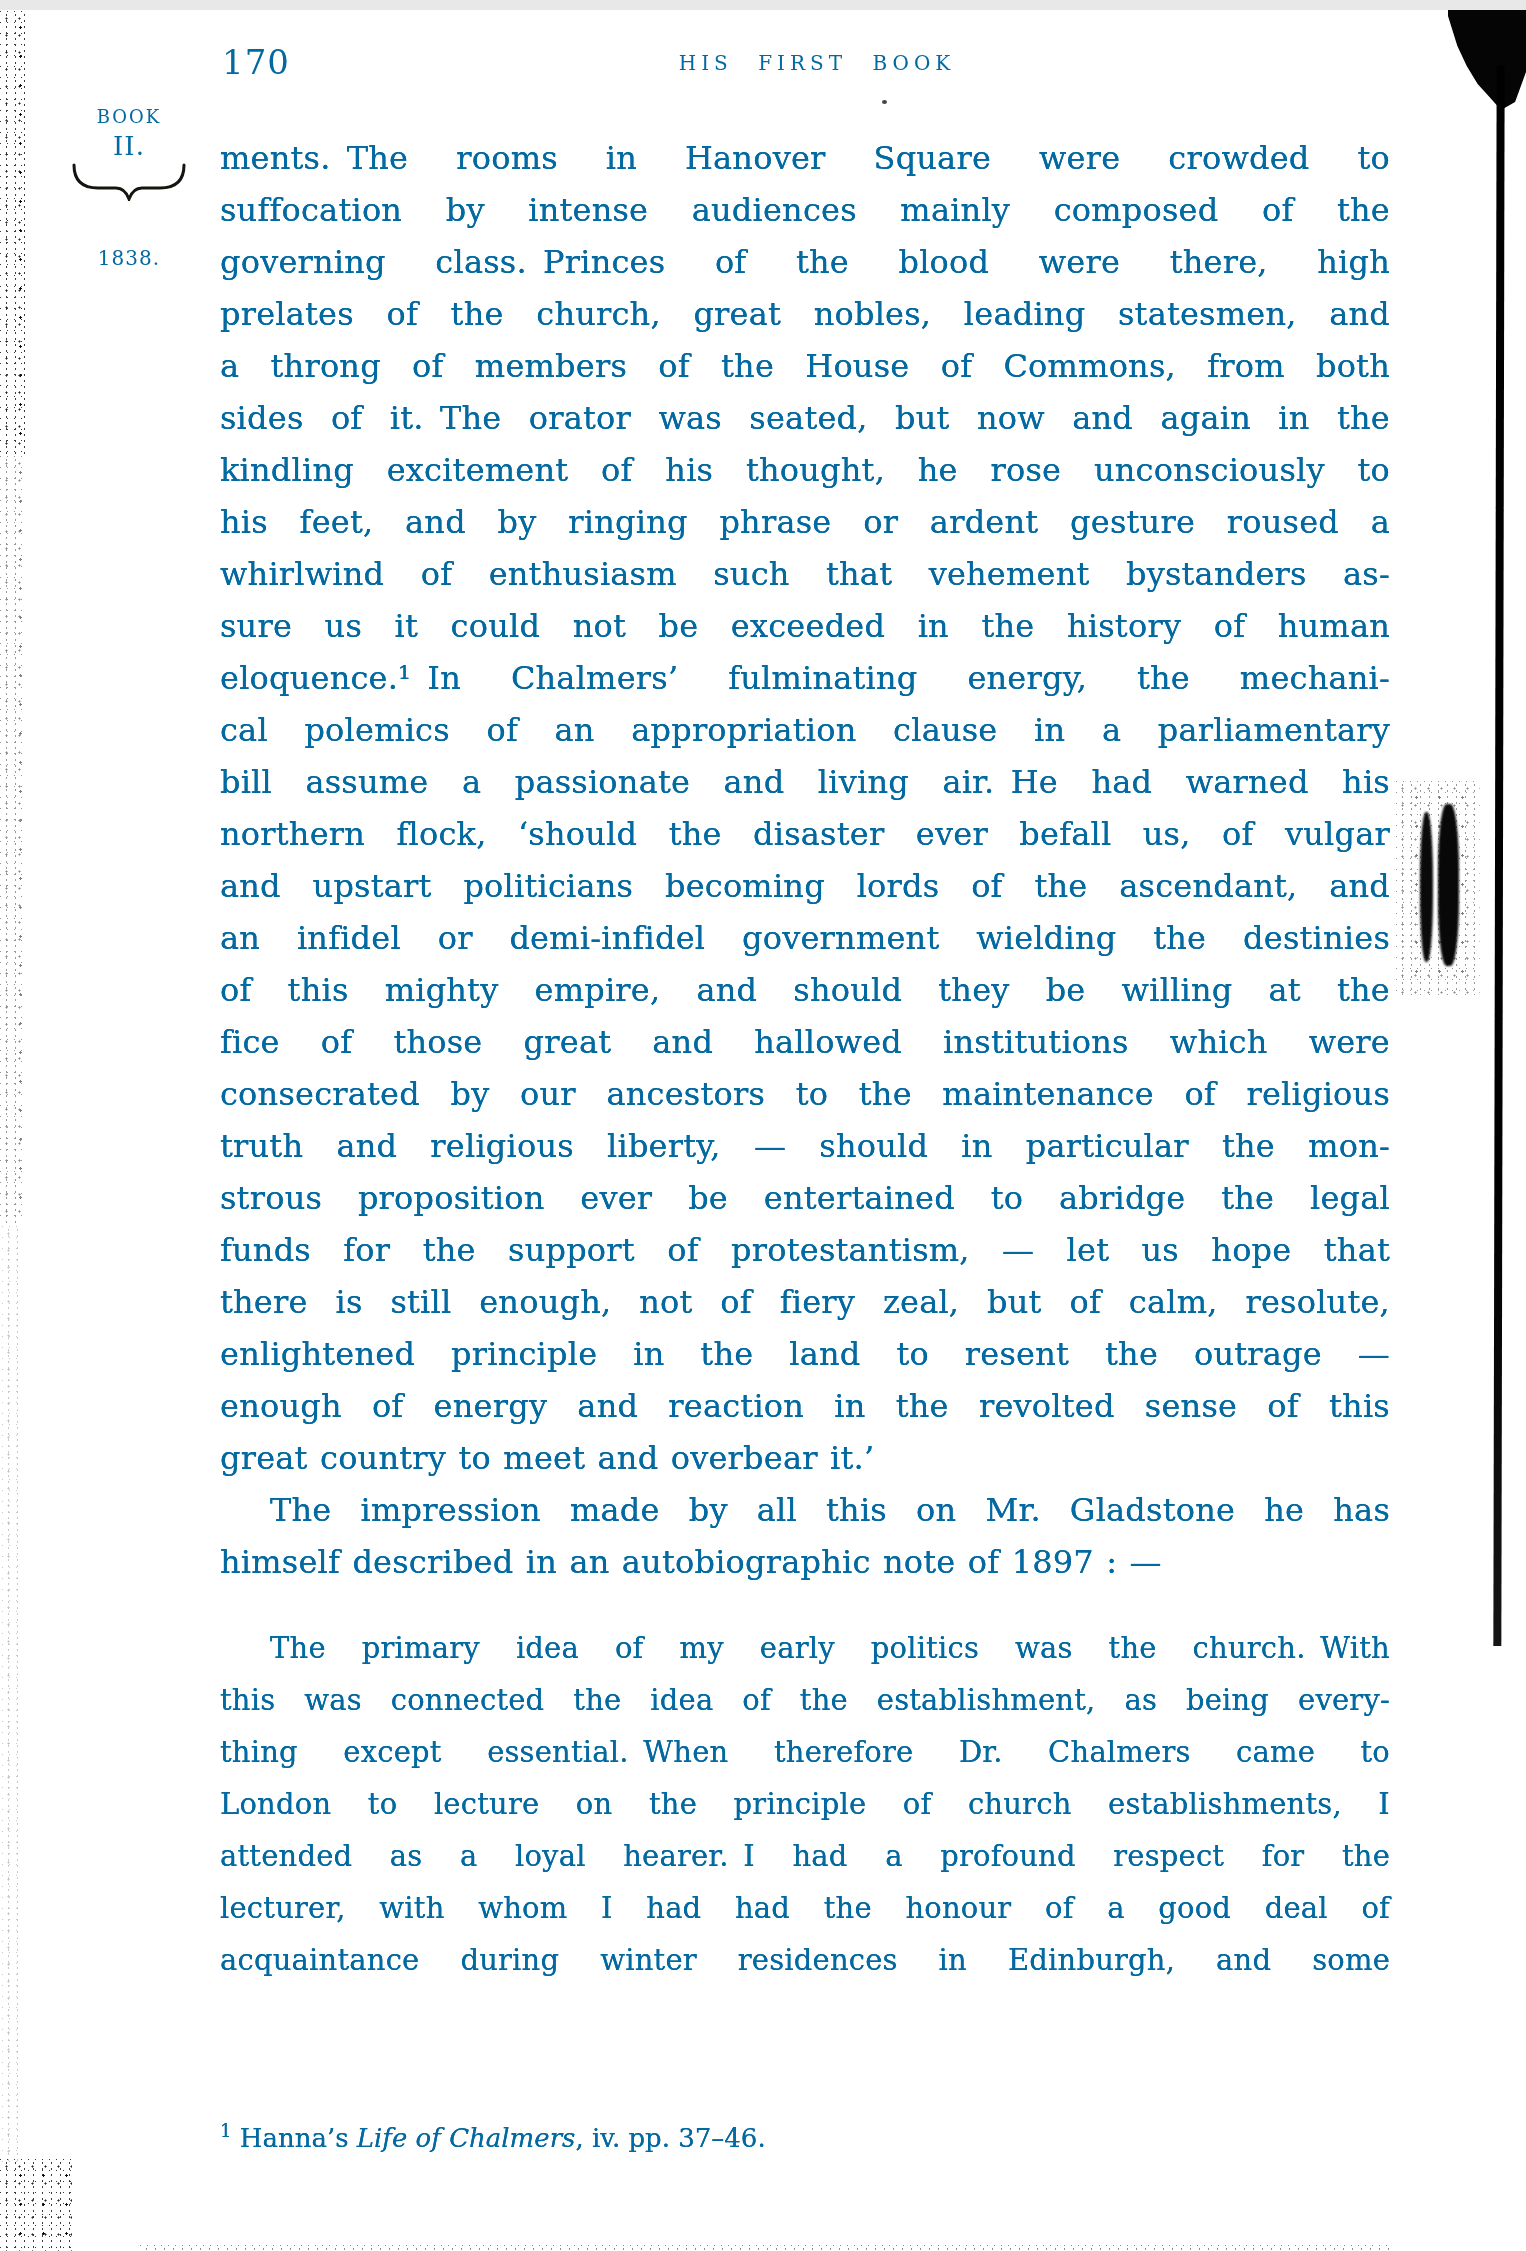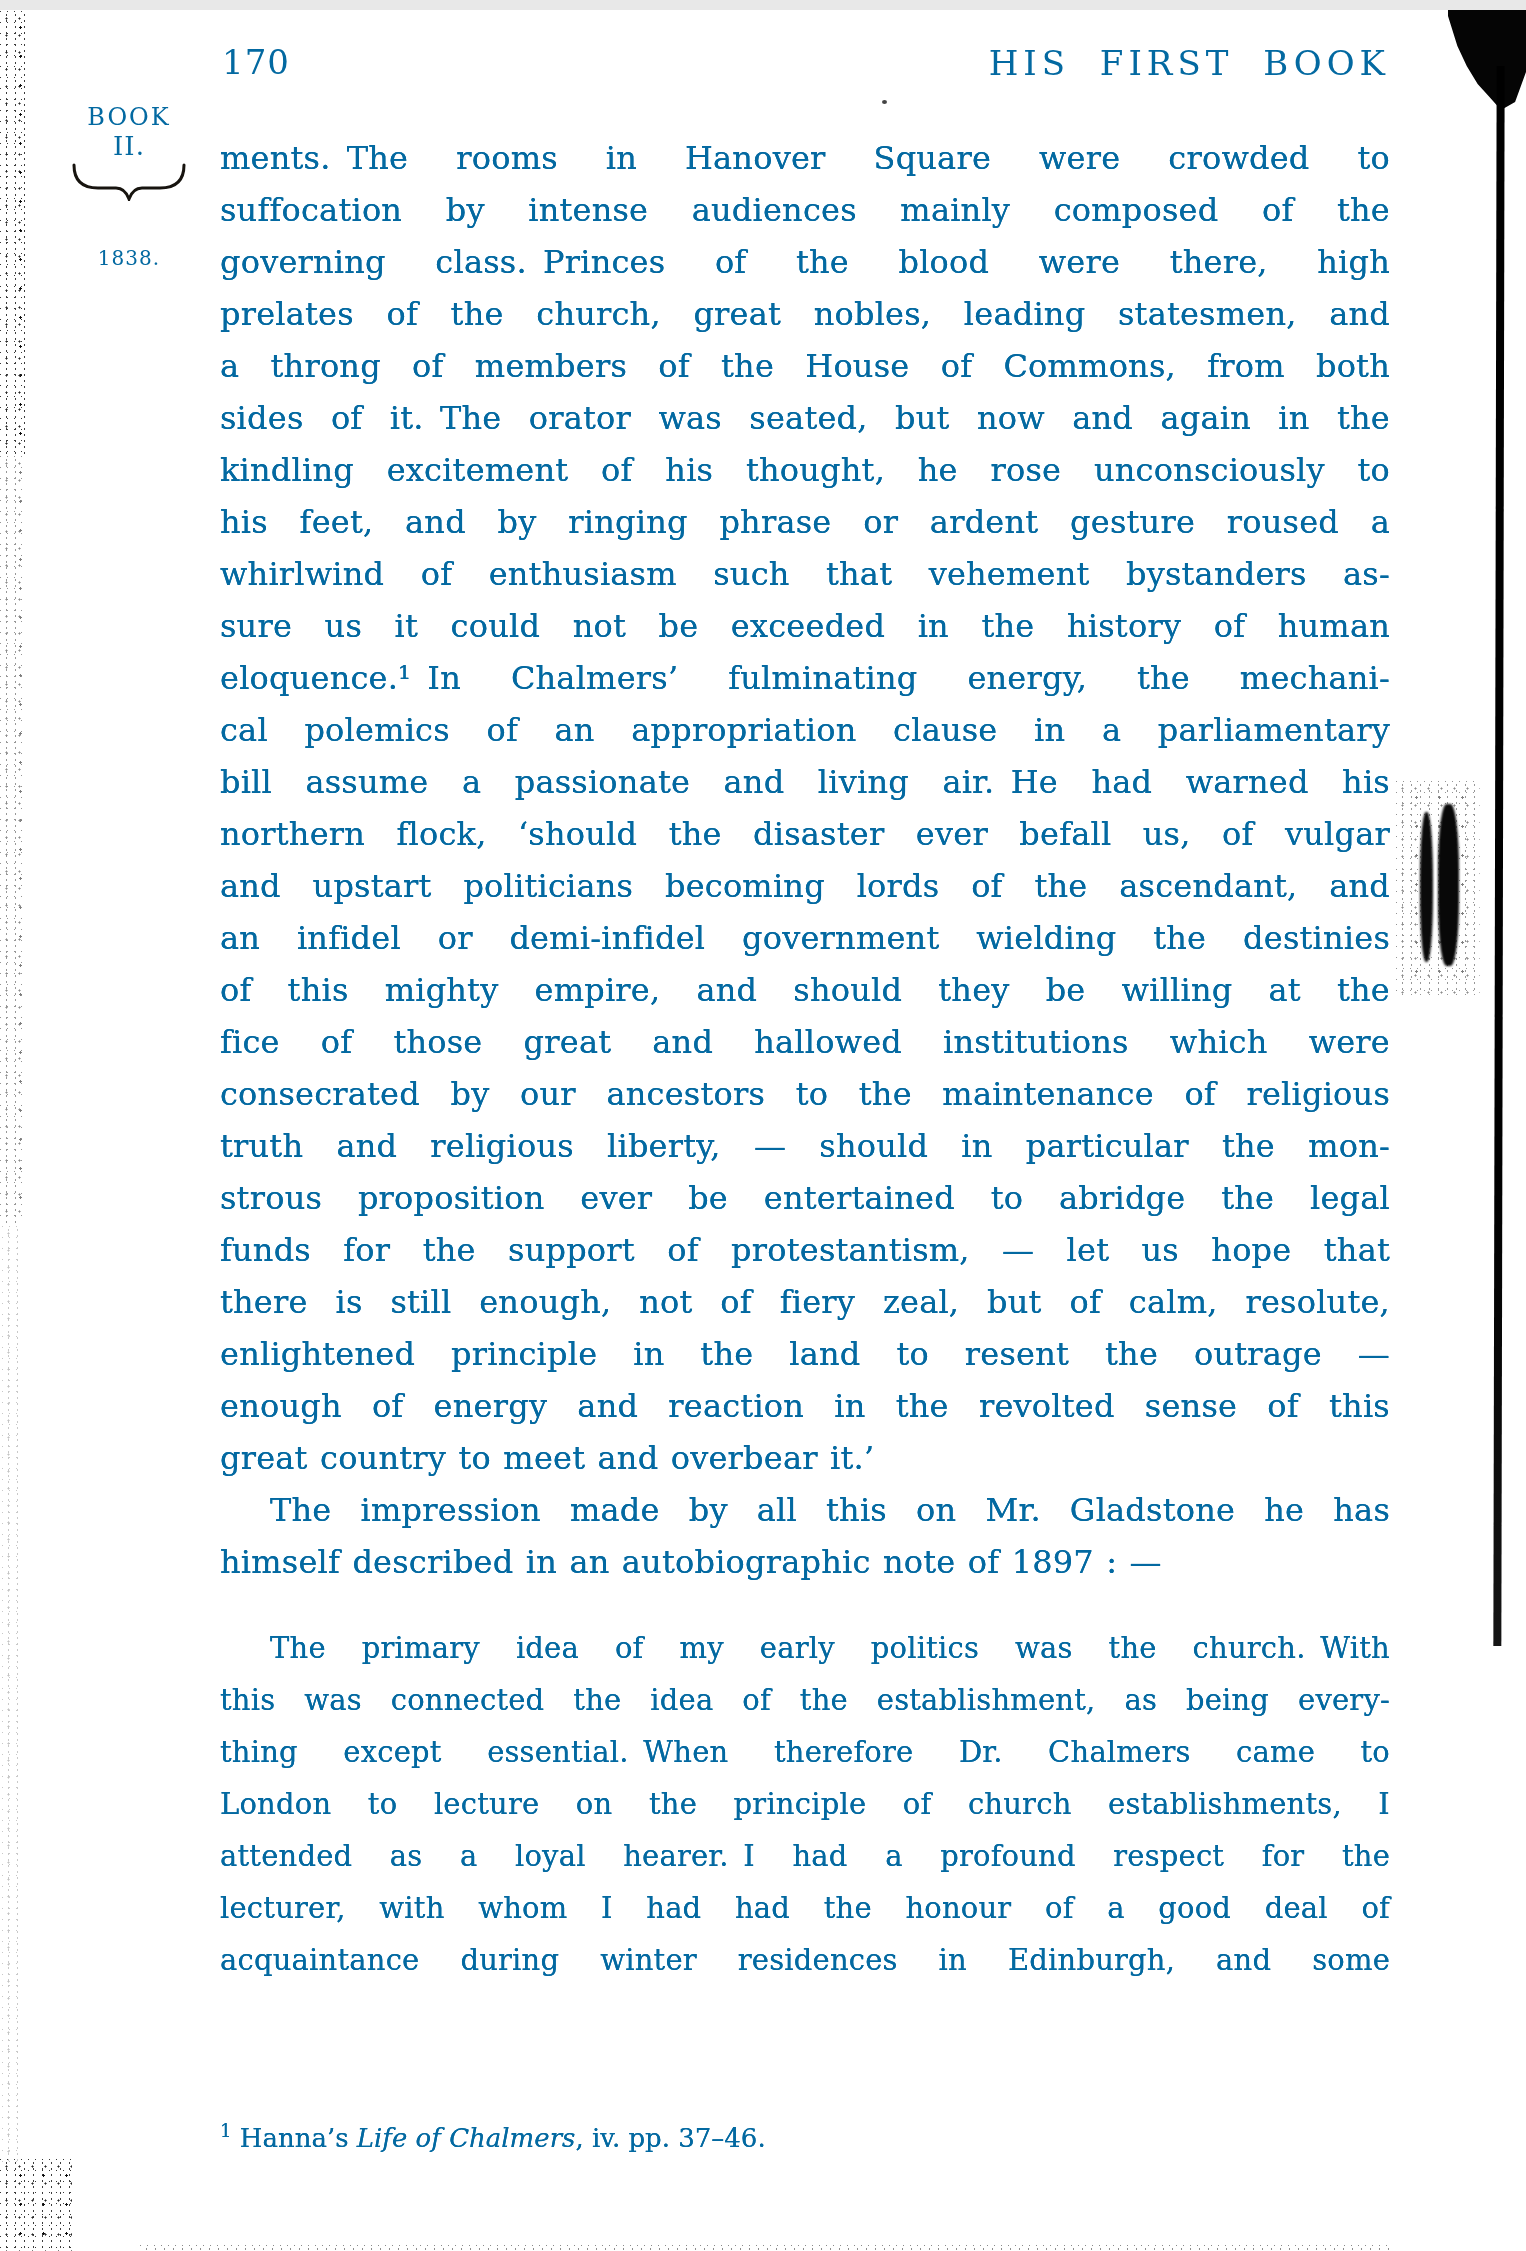"HIS FIRST BOOK" .running-header { font-size: 34px -> 20px; text-align: right -> center }
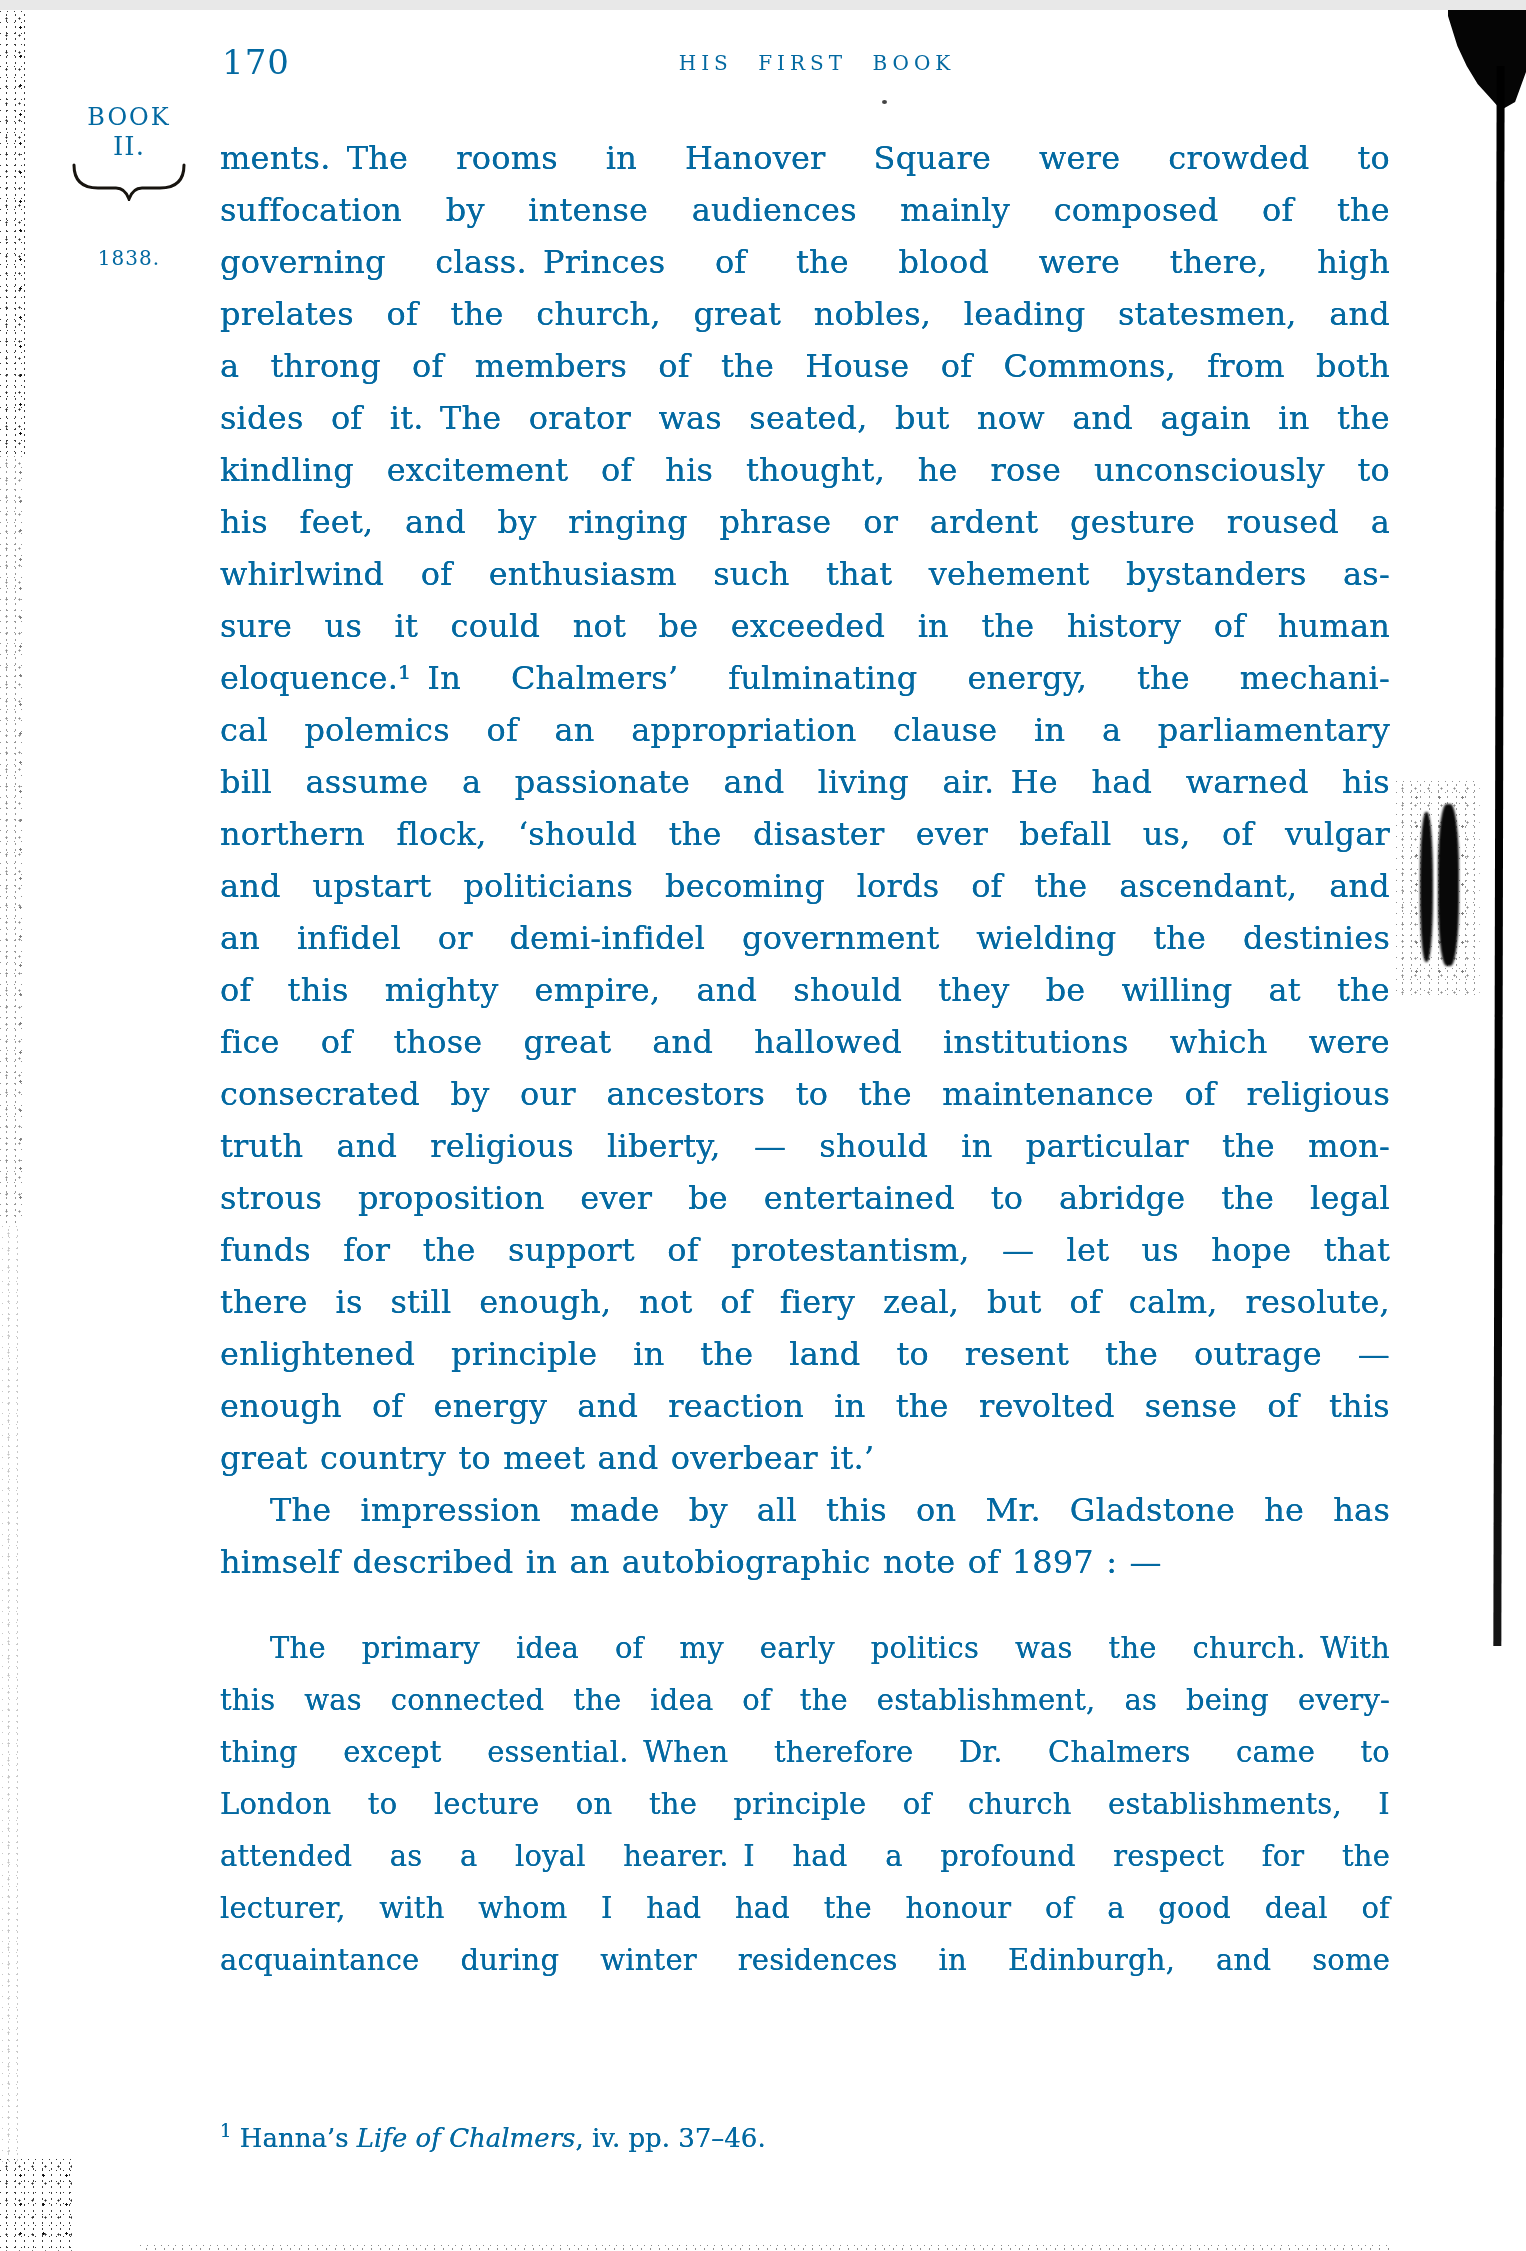"BOOK" .margin-book { font-size: 24px -> 18px }
